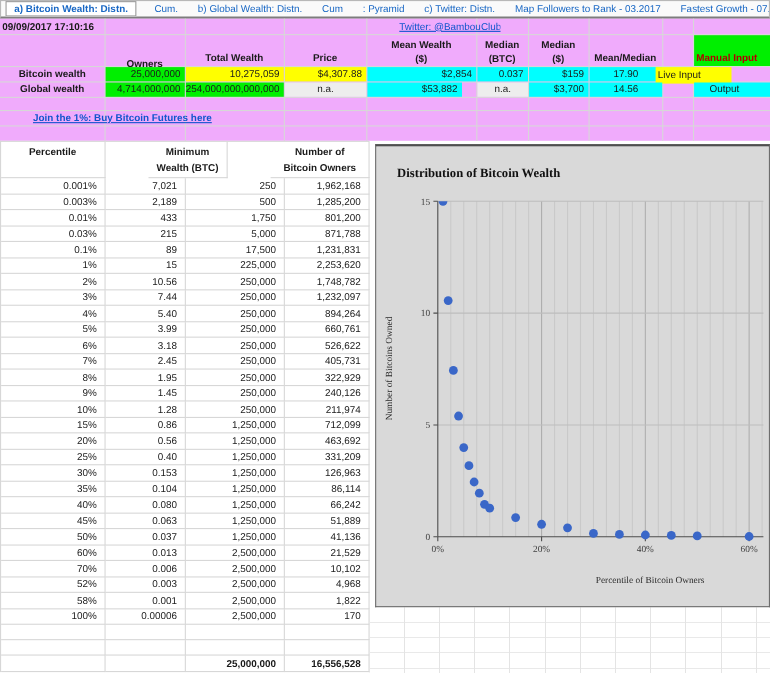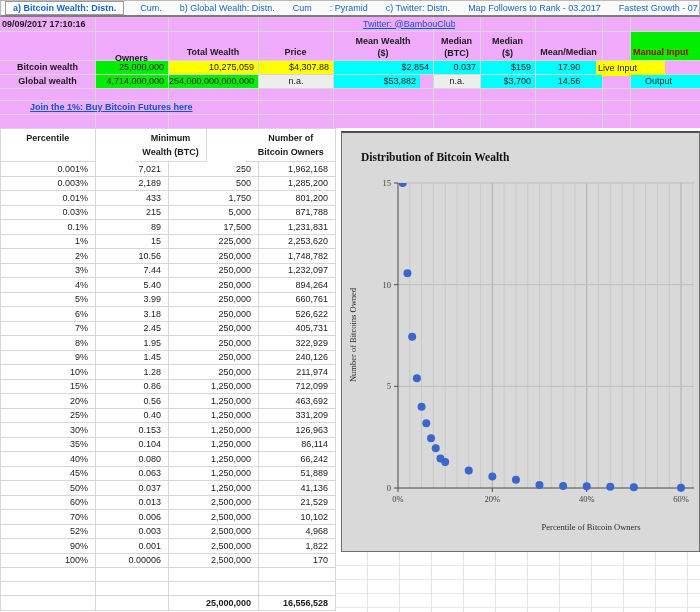"90%" div.td { text: 90% -> 58% }
